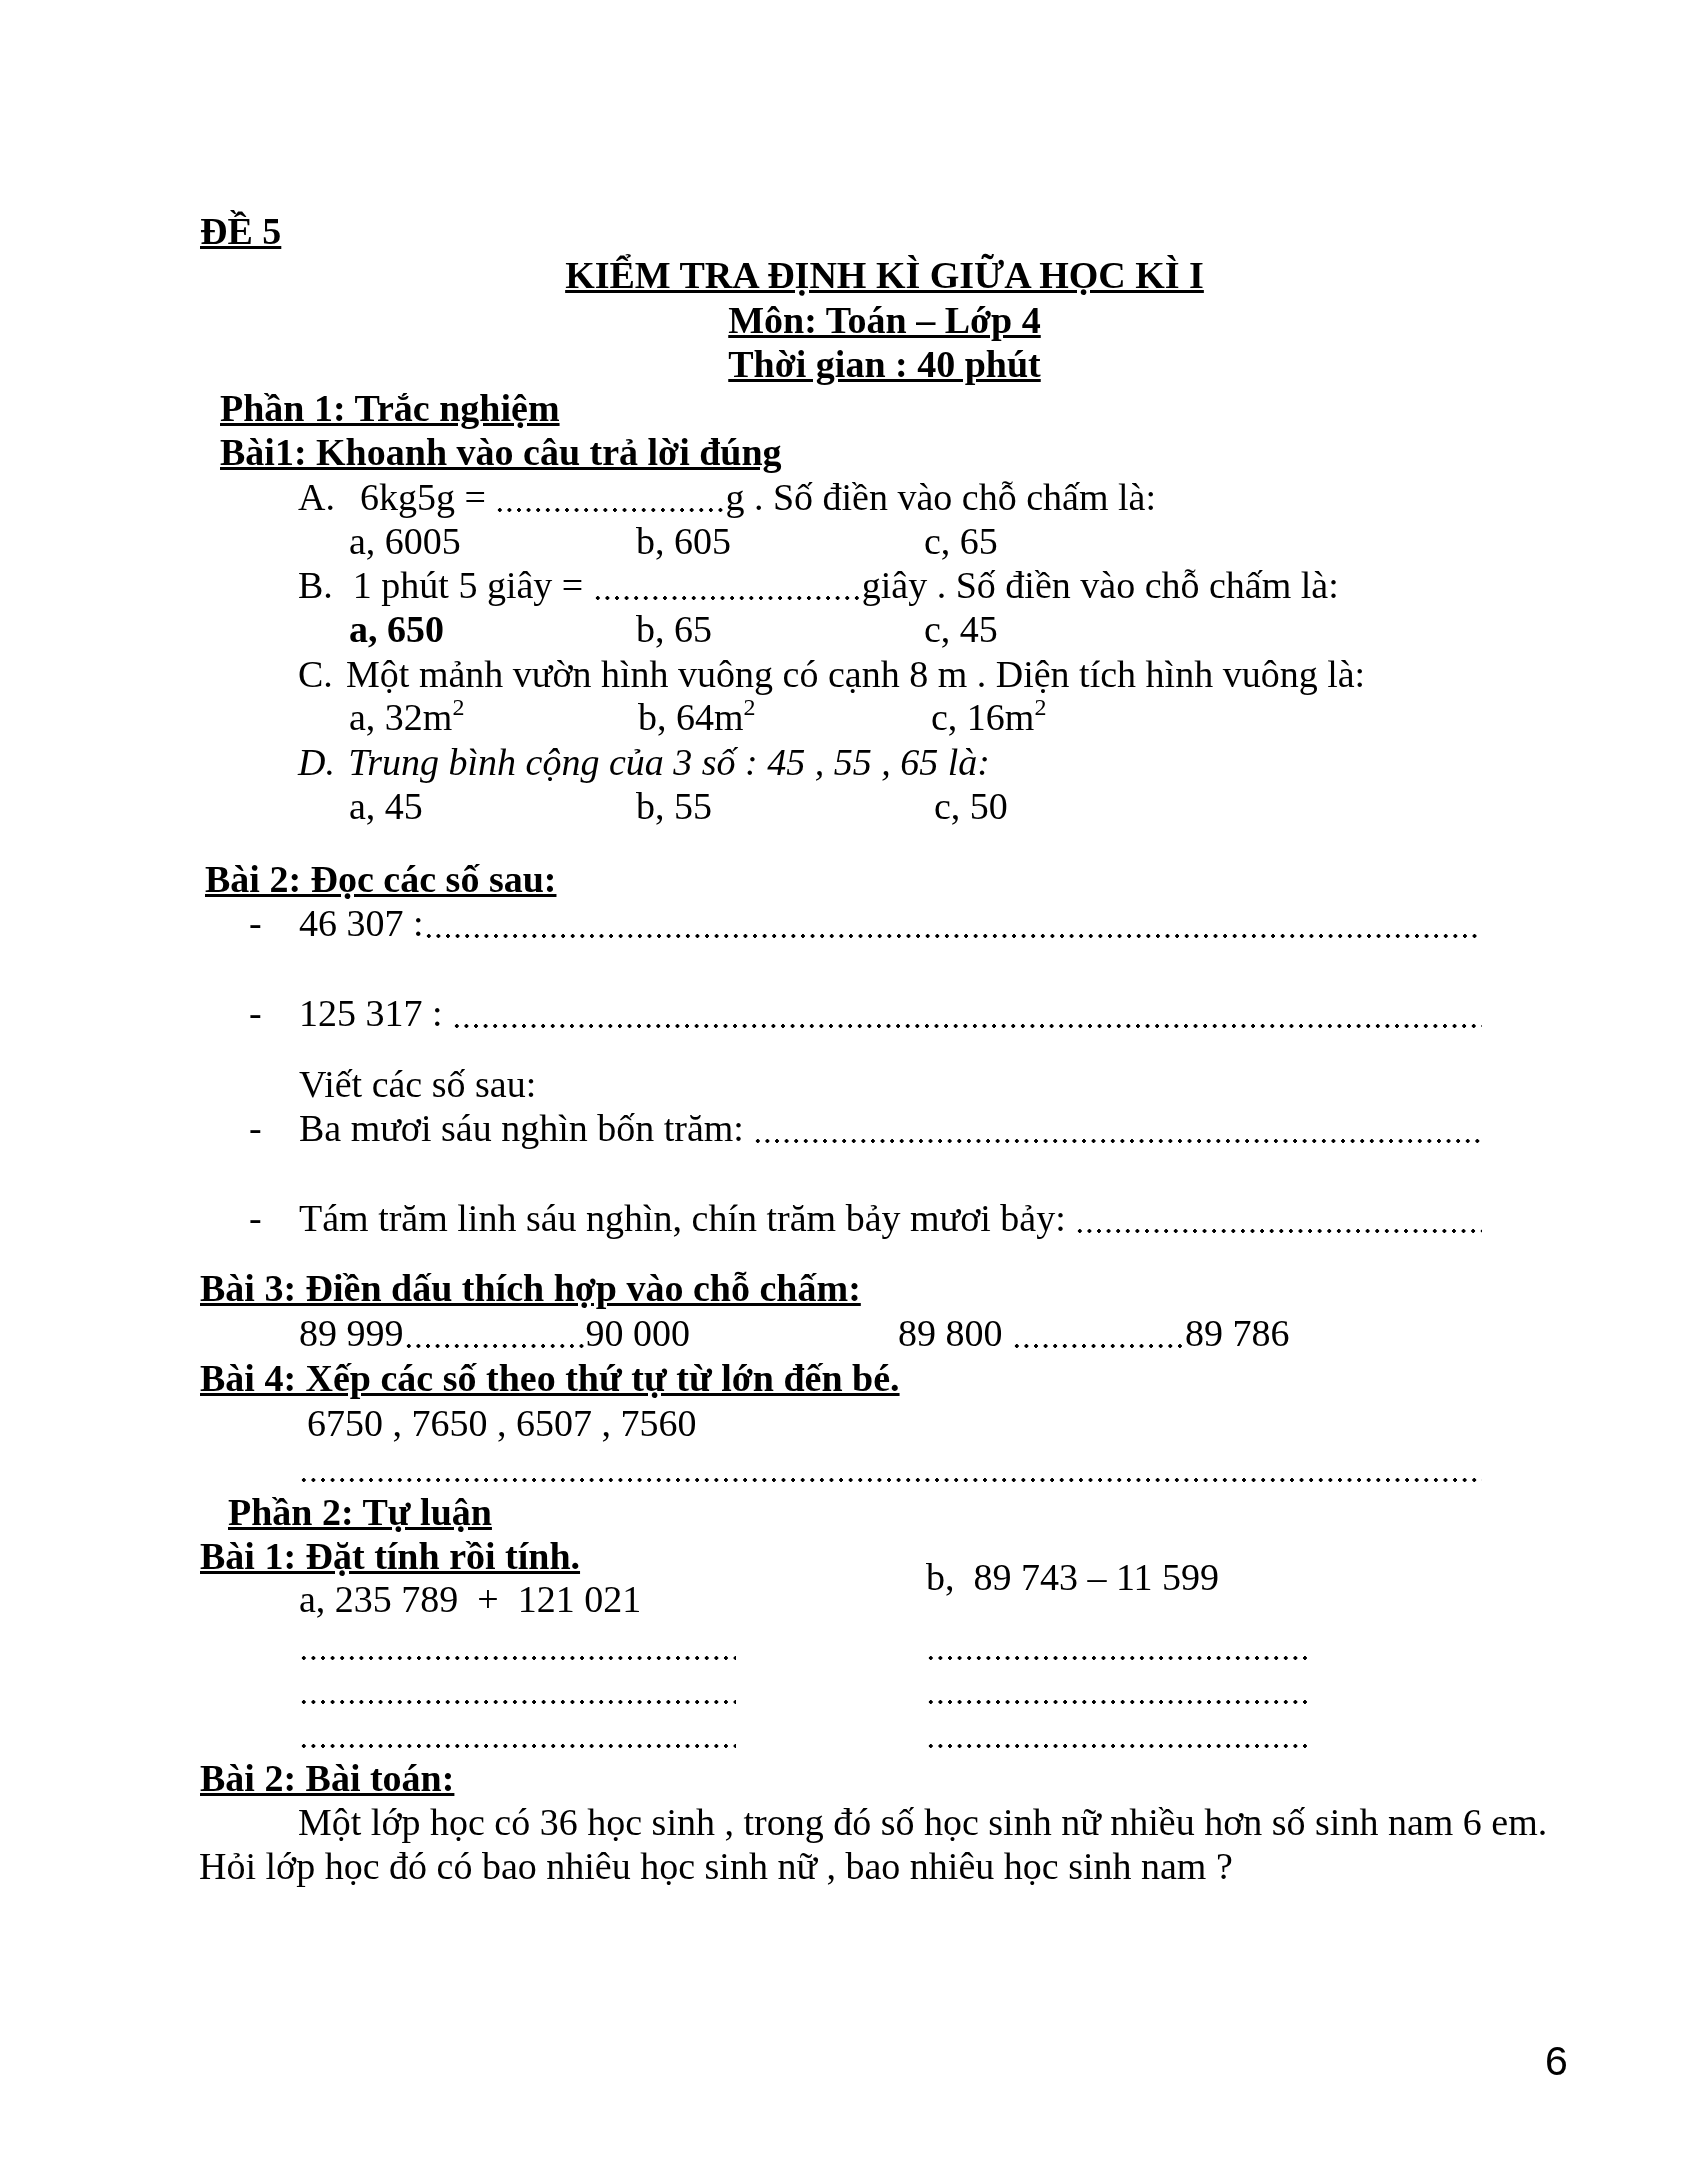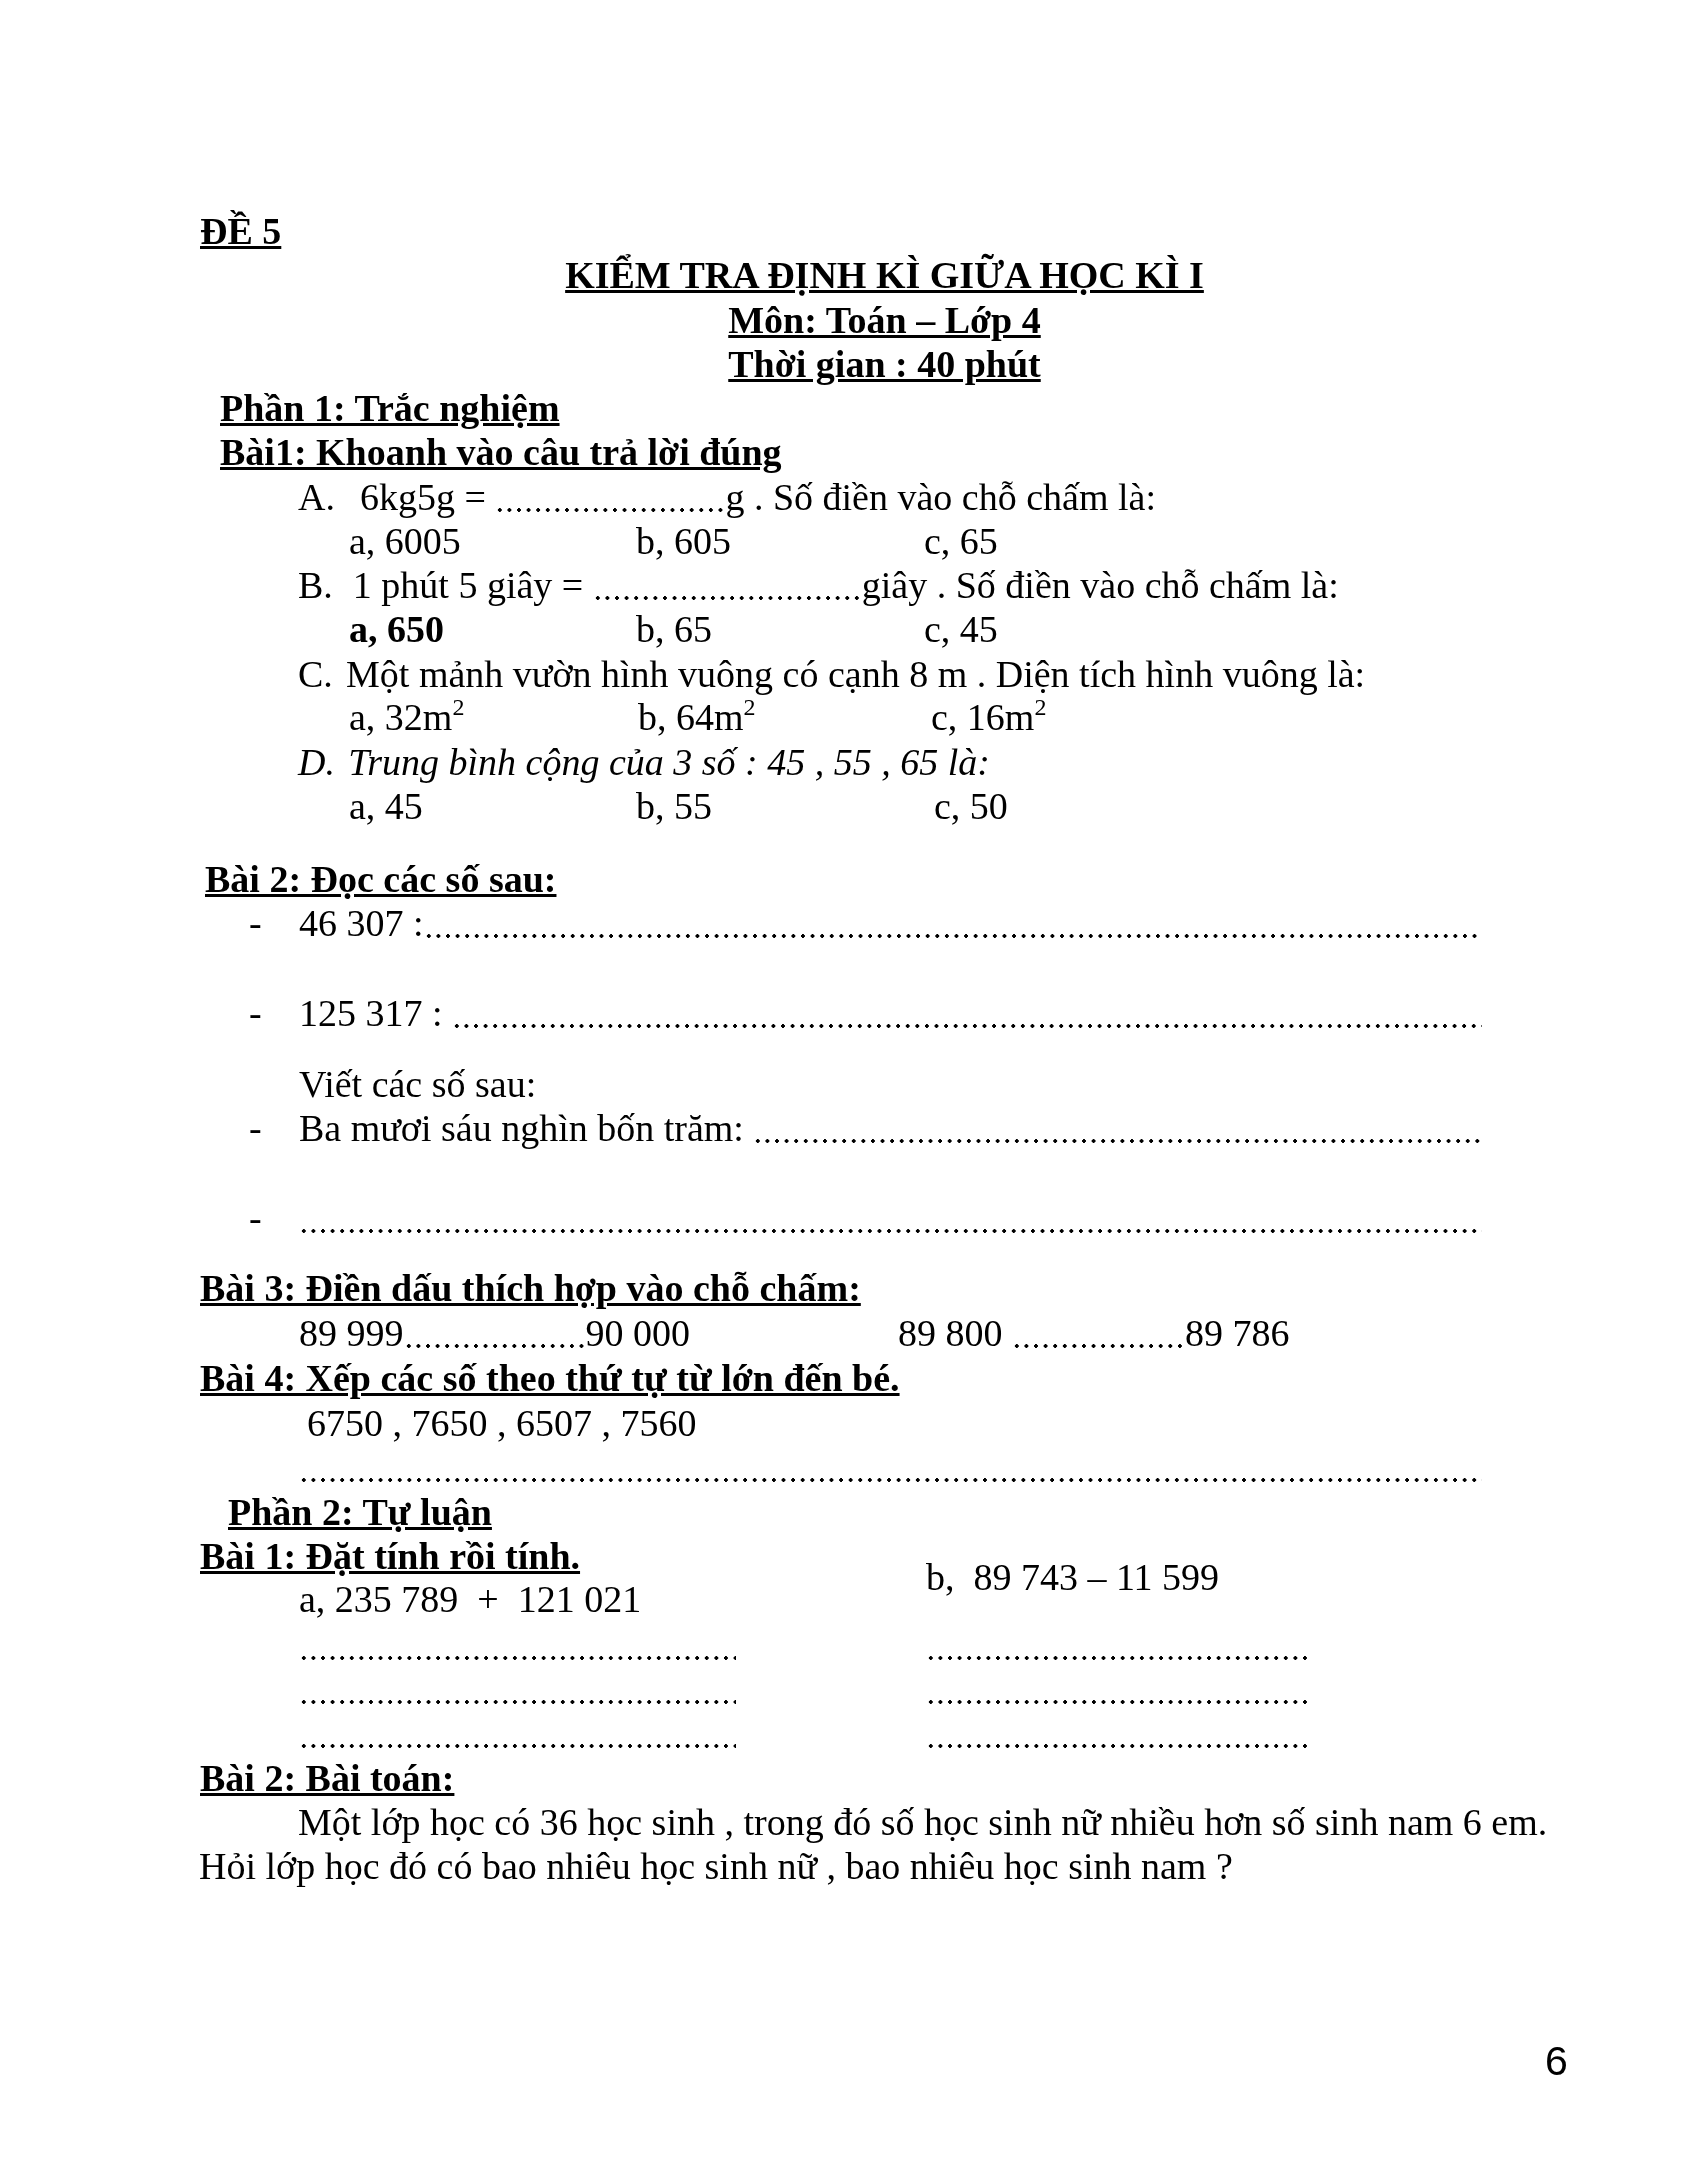"Tám trăm linh sáu nghìn," span { html: none -> <span>Tám trăm linh sáu nghìn, chín trăm bảy mươi bảy: </span> }
